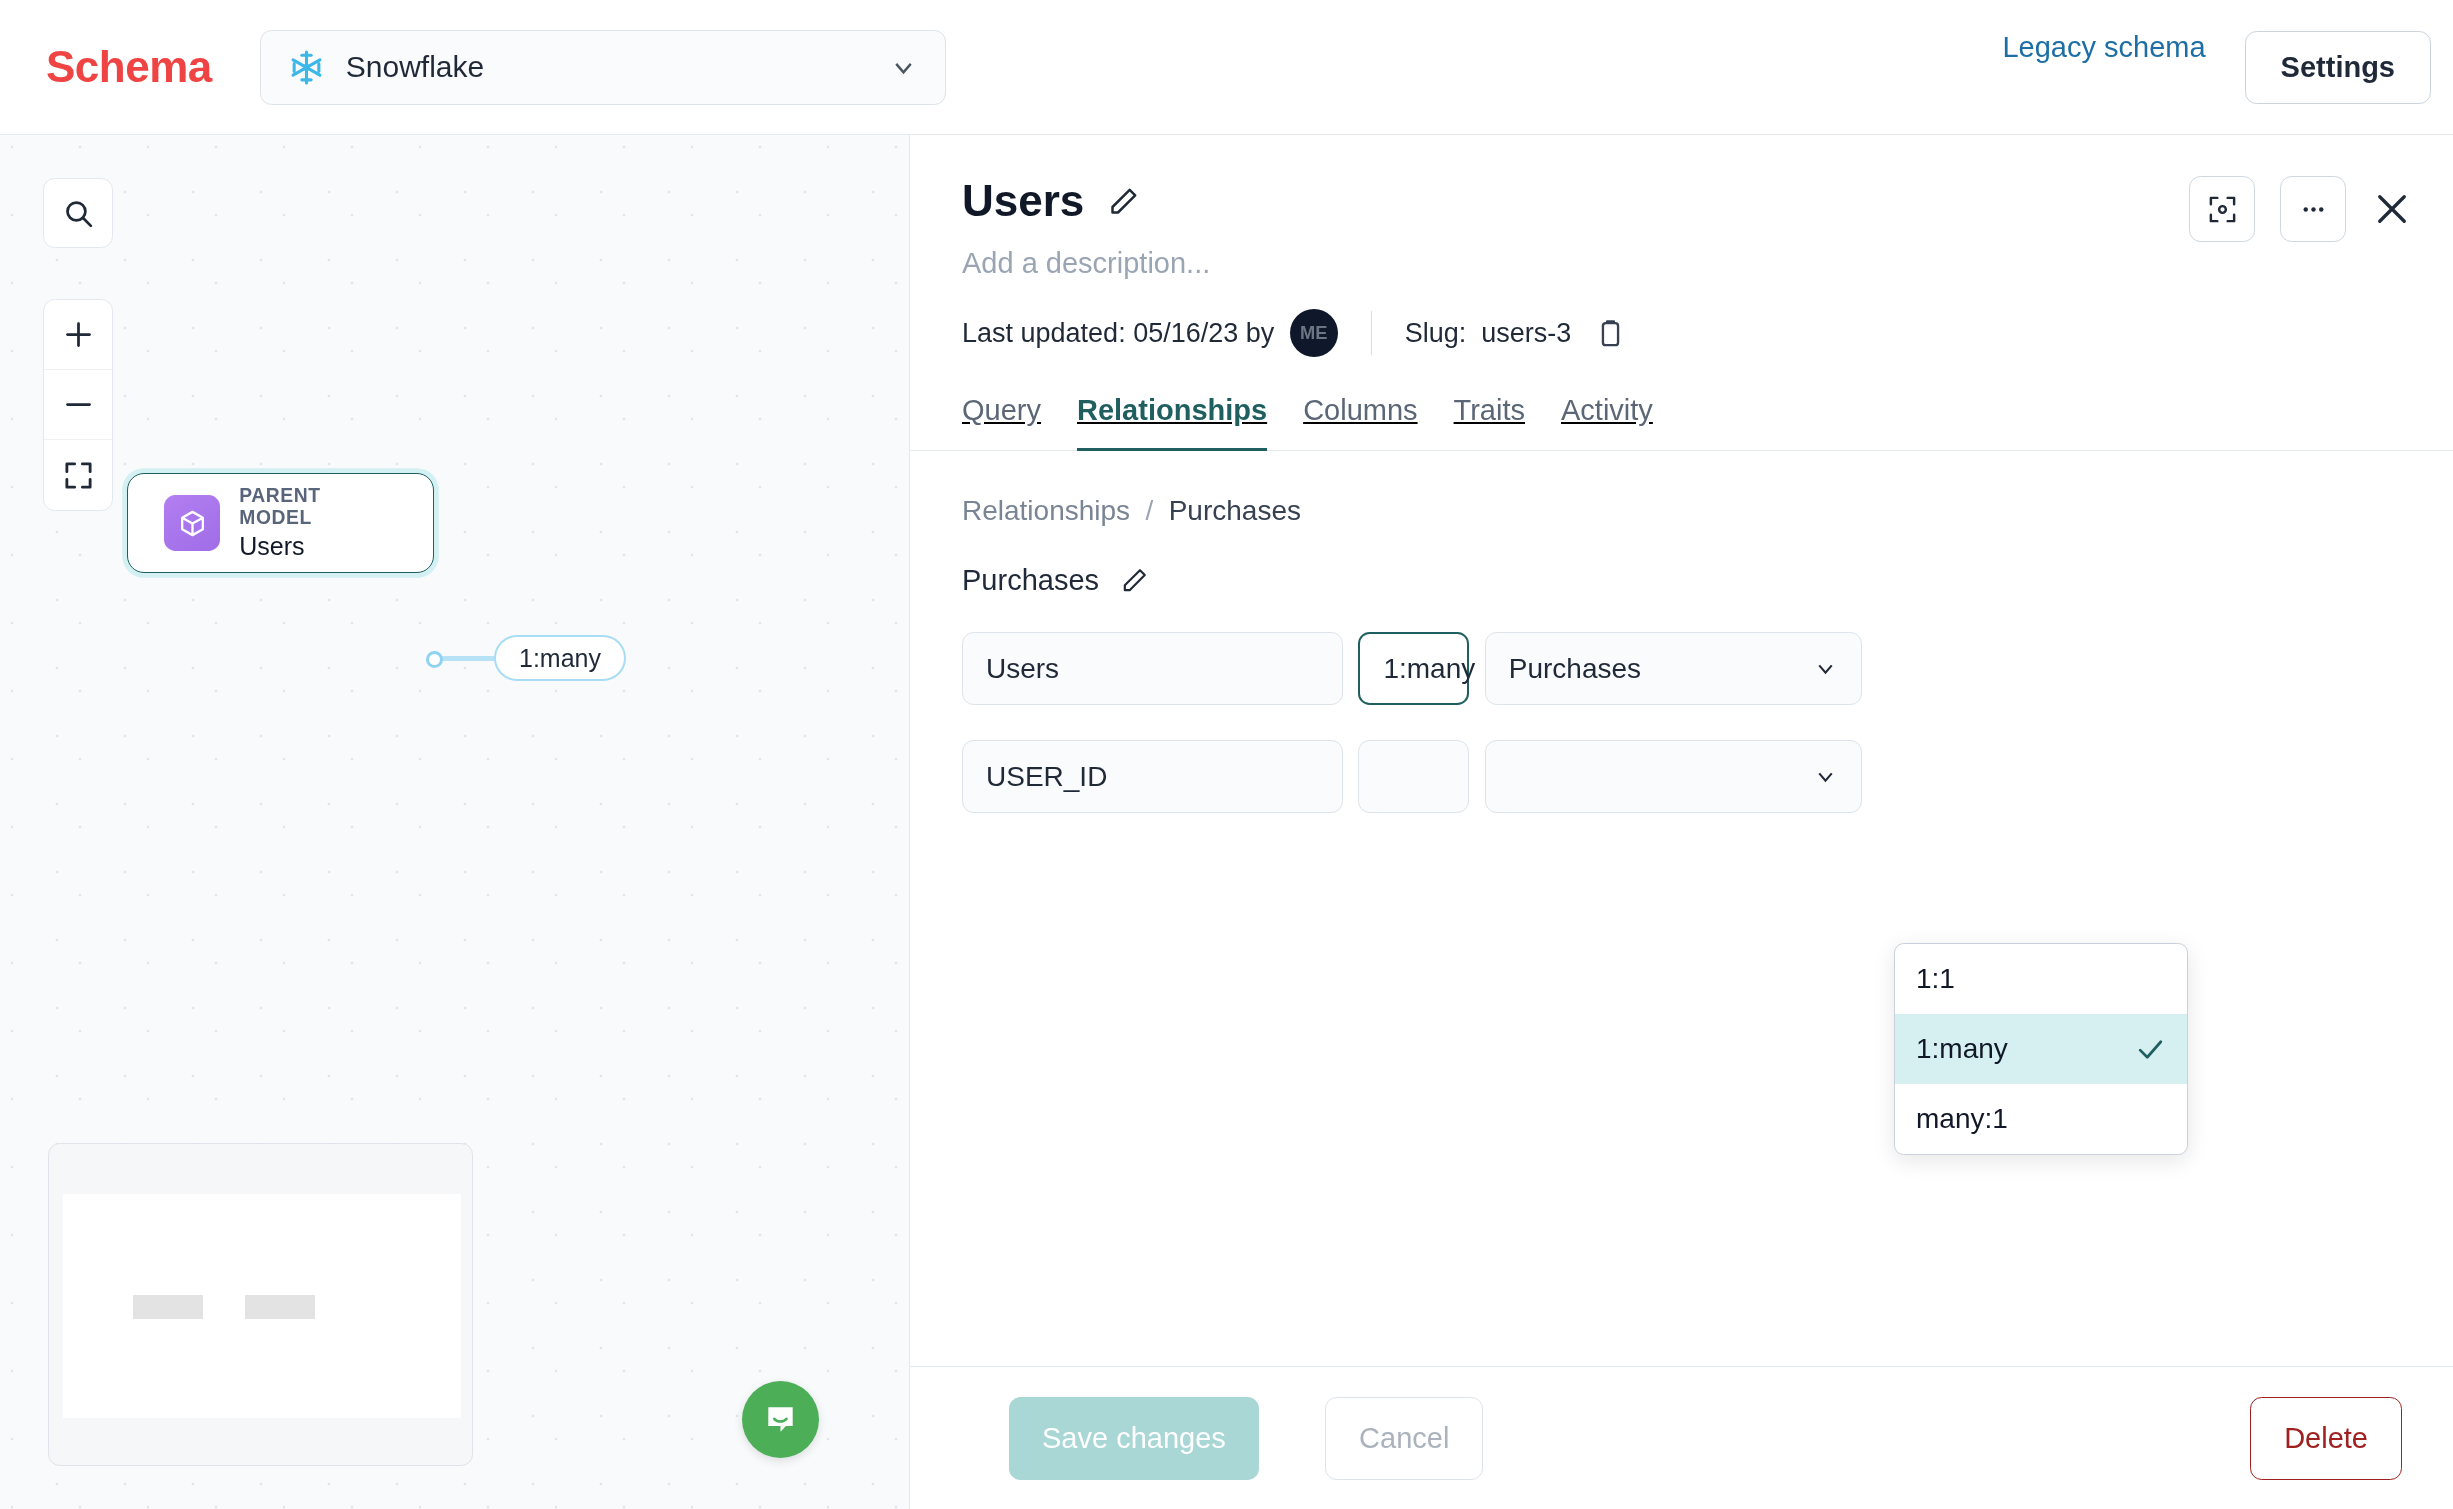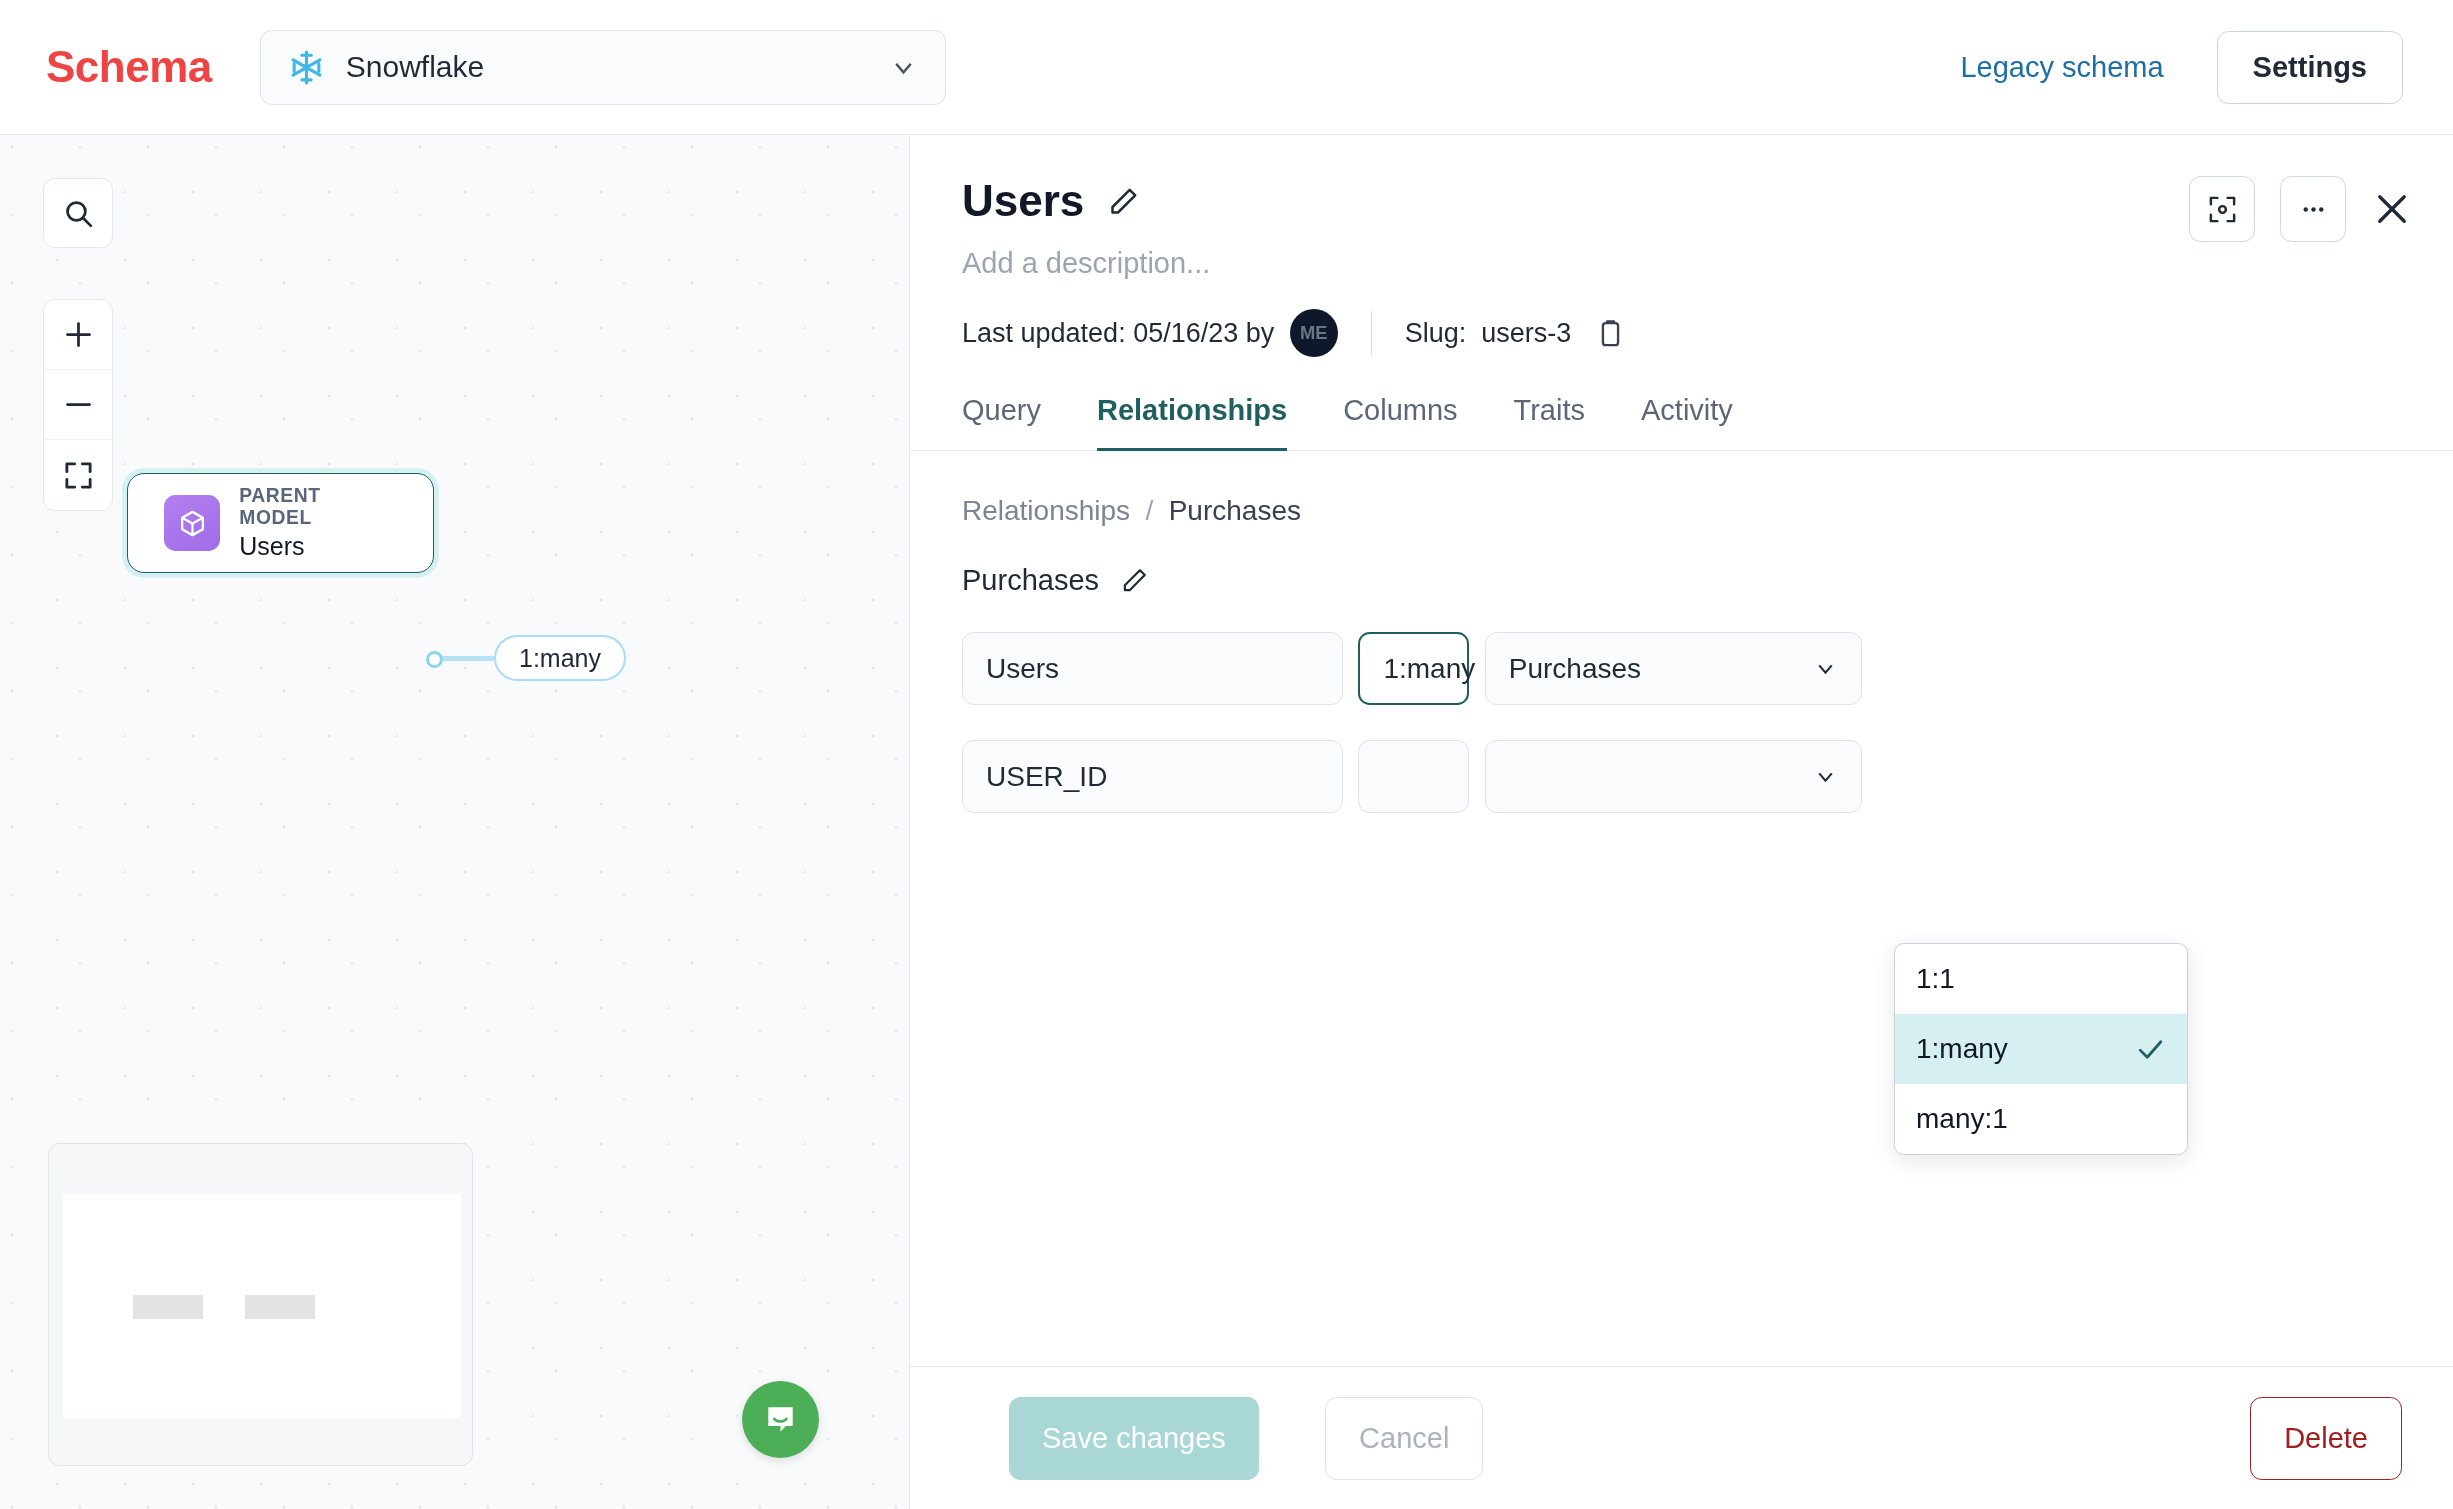"Legacy schema" .topbar-right { align-items: center -> flex-start; gap: 53px -> 39px; margin-right: 50px -> 22px }
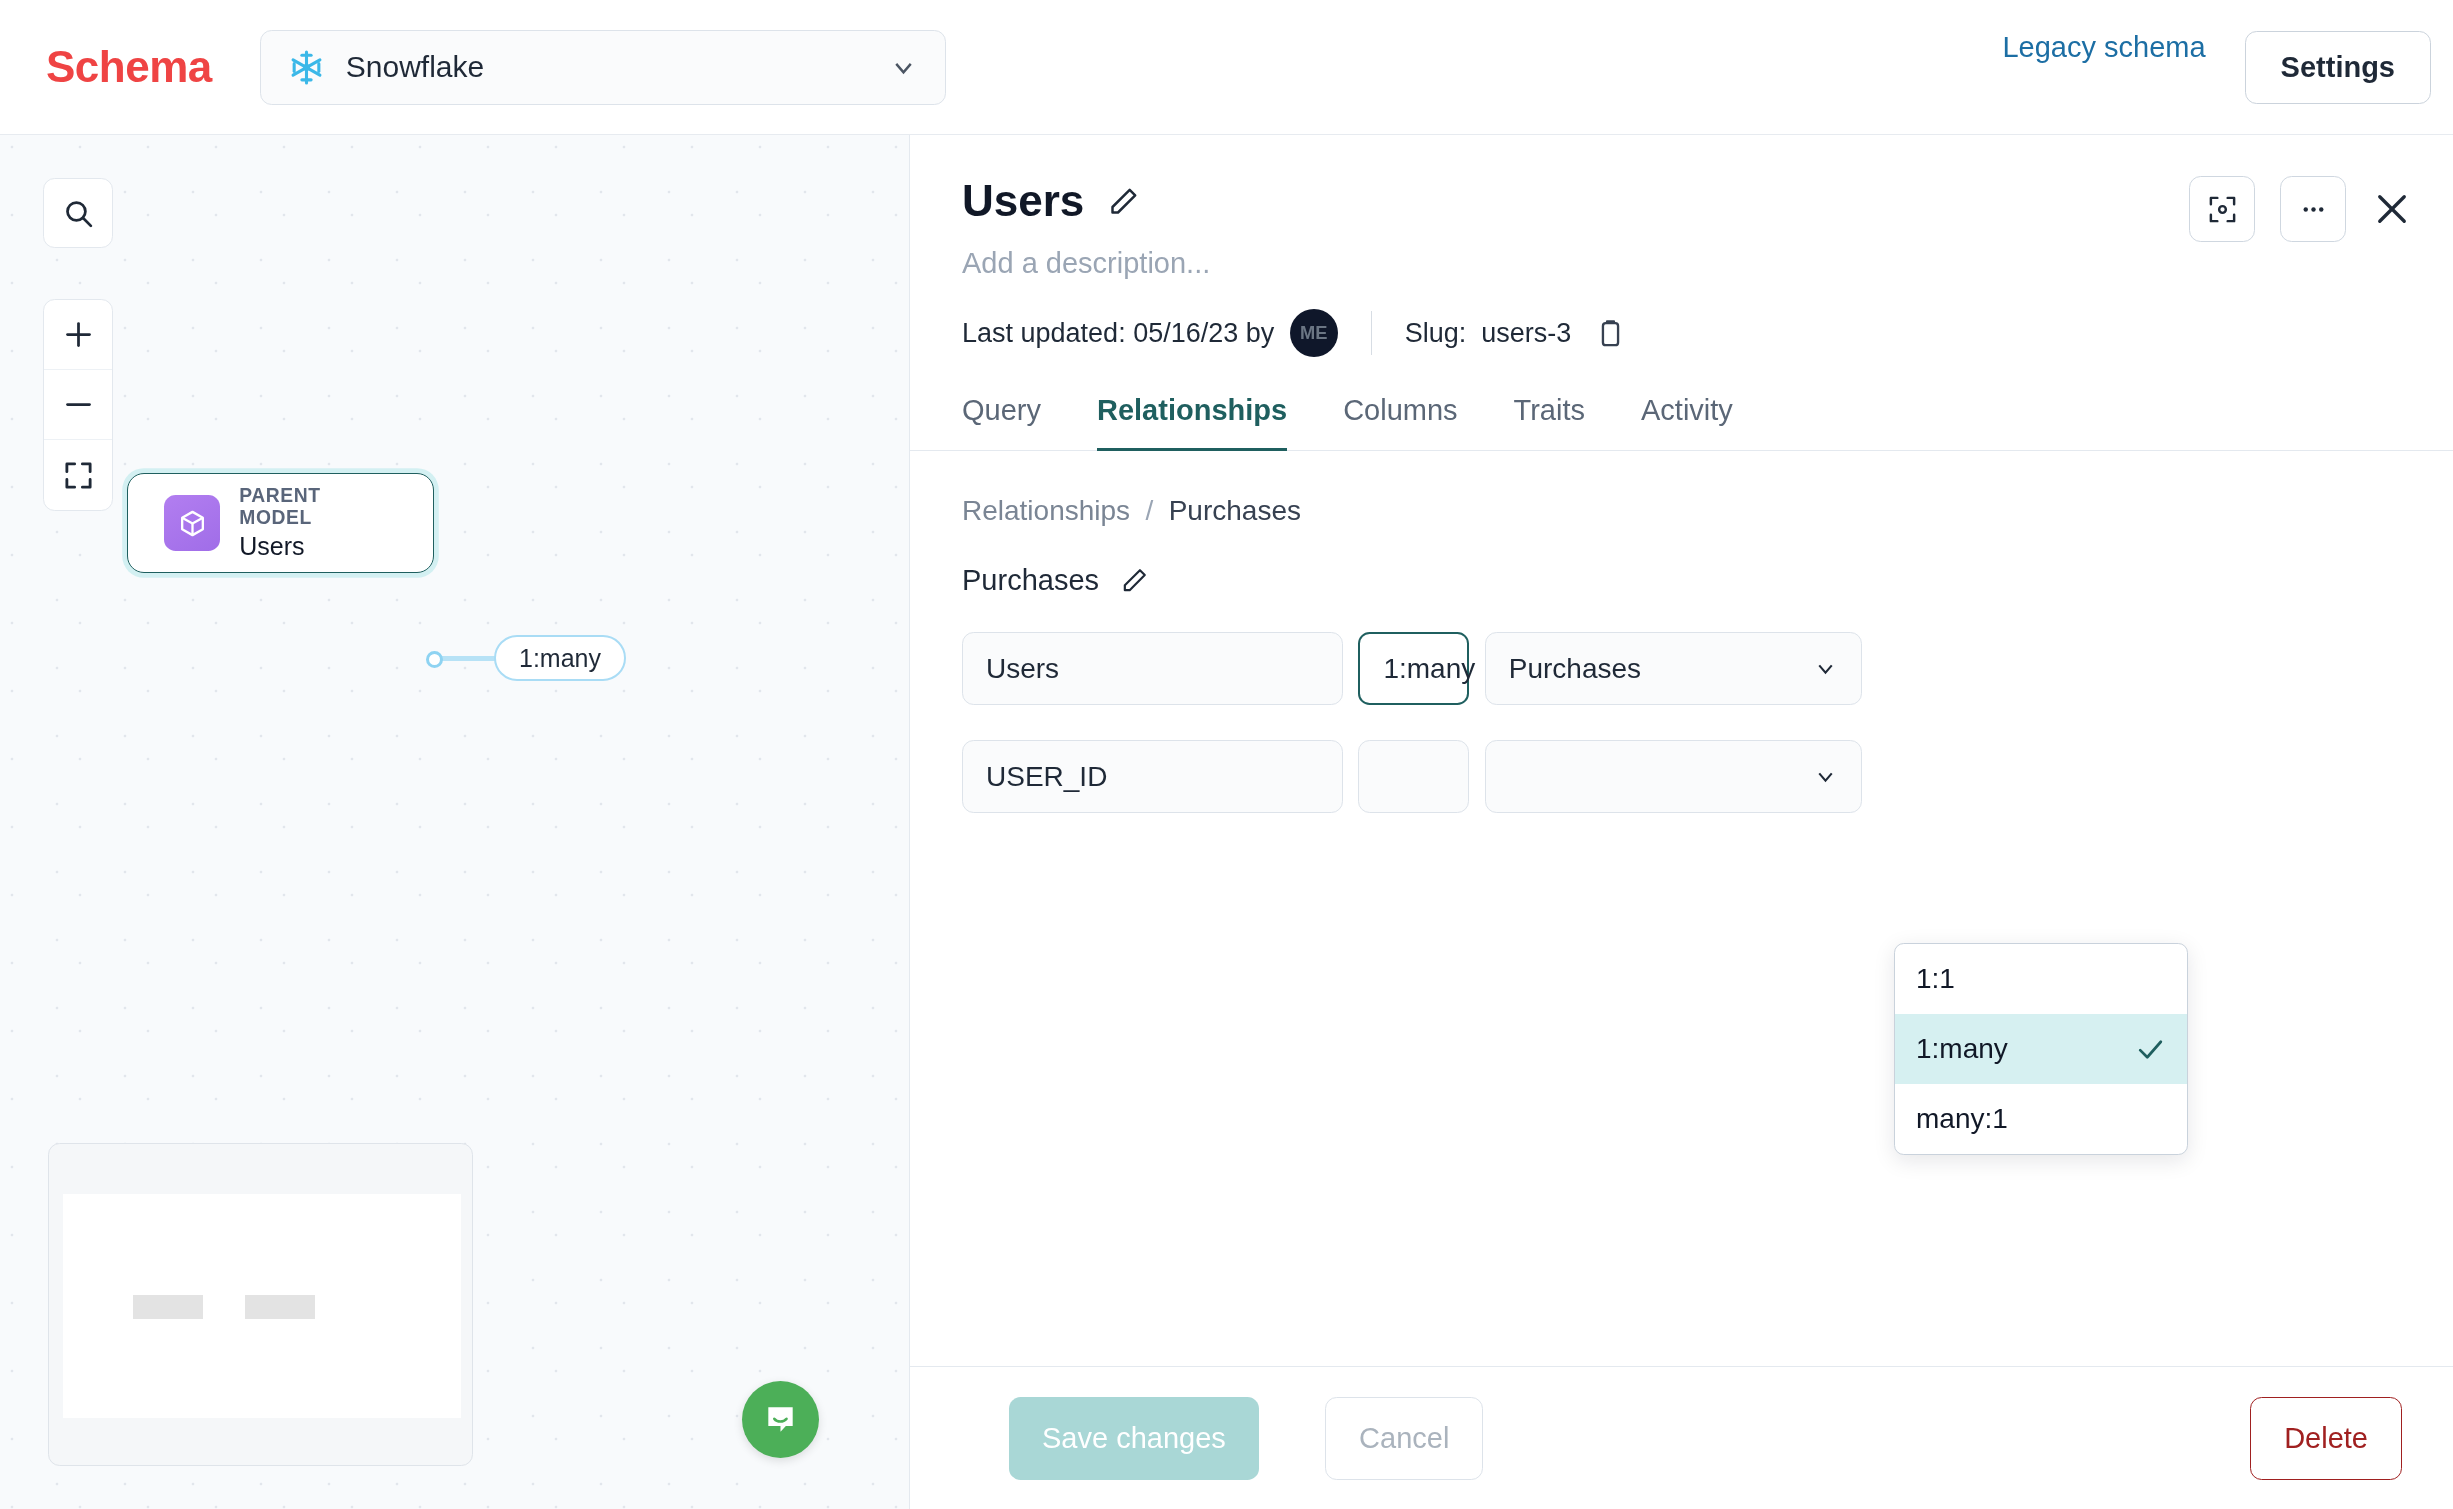"Query" .tabs { gap: 56px -> 36px; text-decoration: none -> underline }
